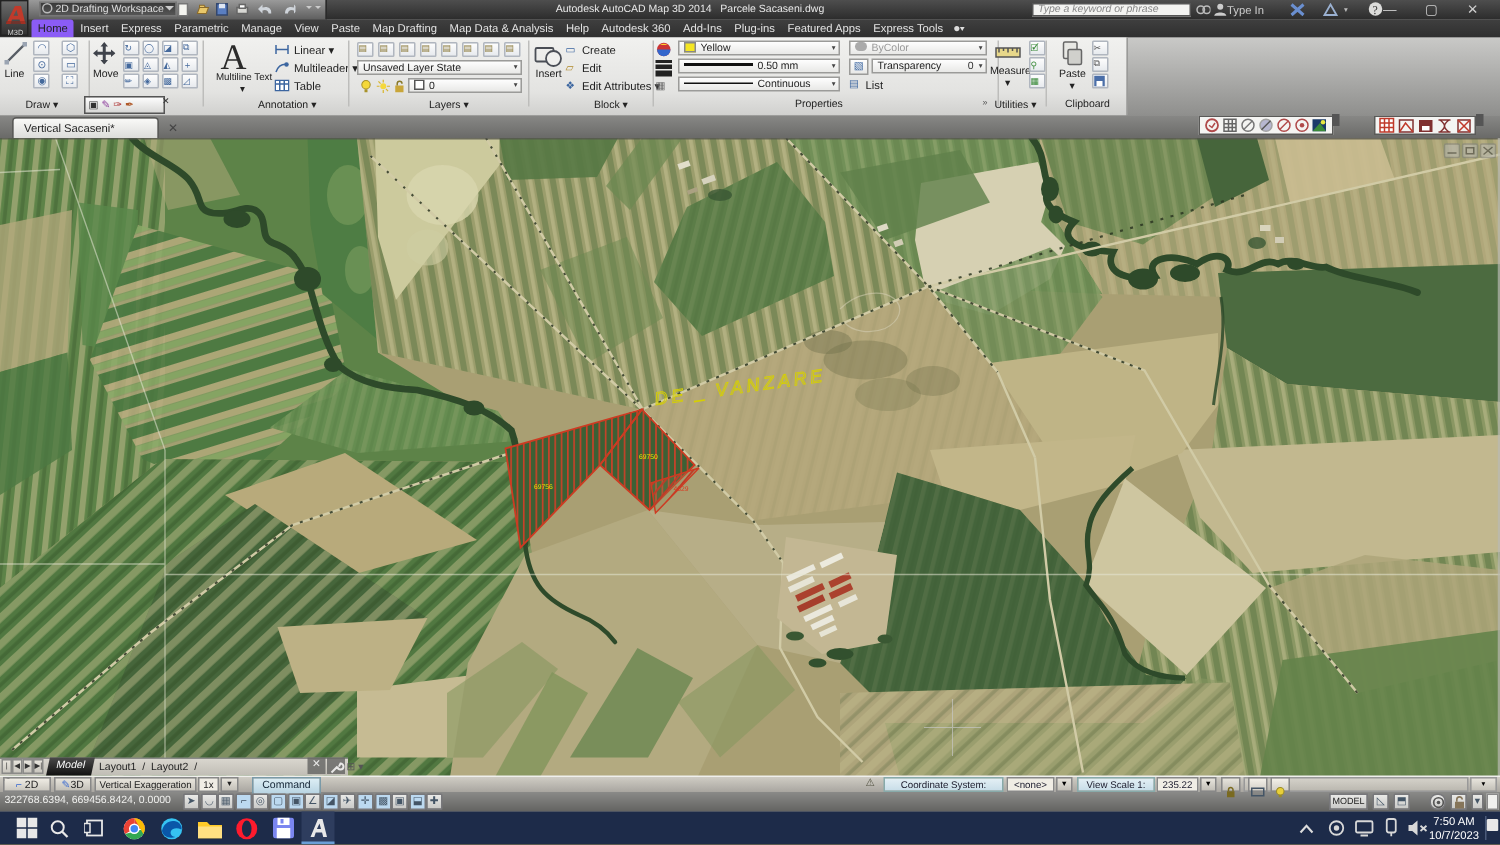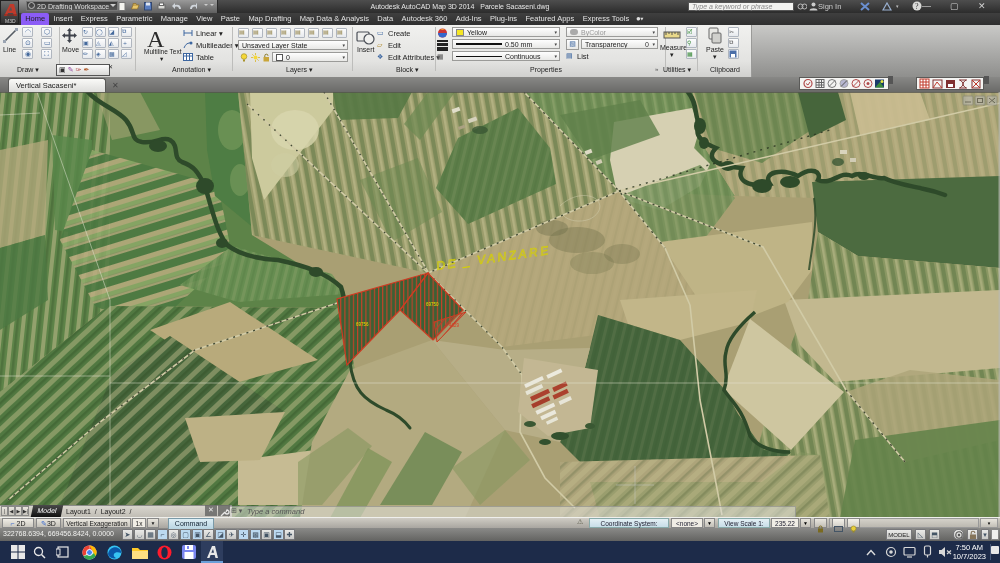"Sign In" div.abs { text: Sign -> Type }
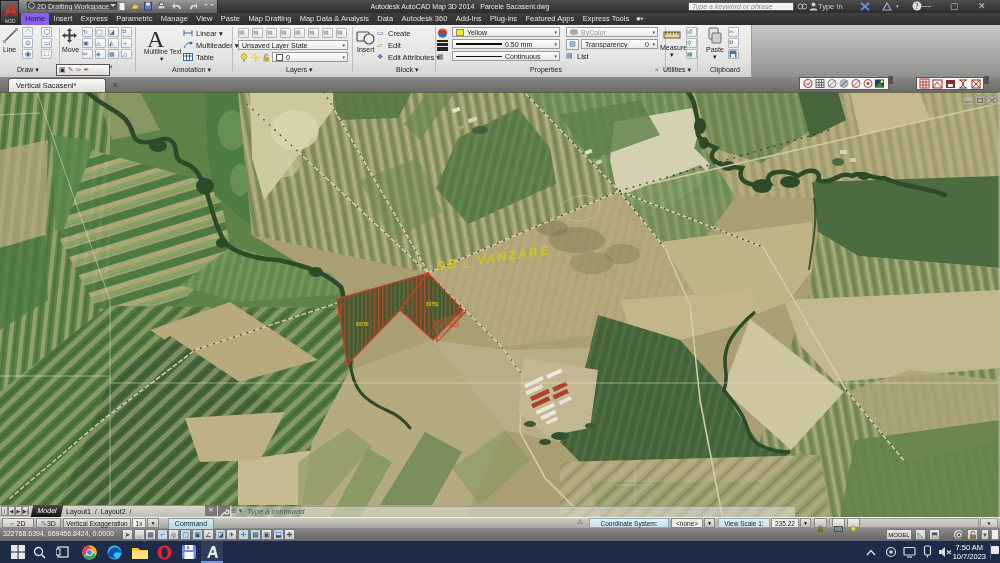"Data" span { text: Data -> Help }
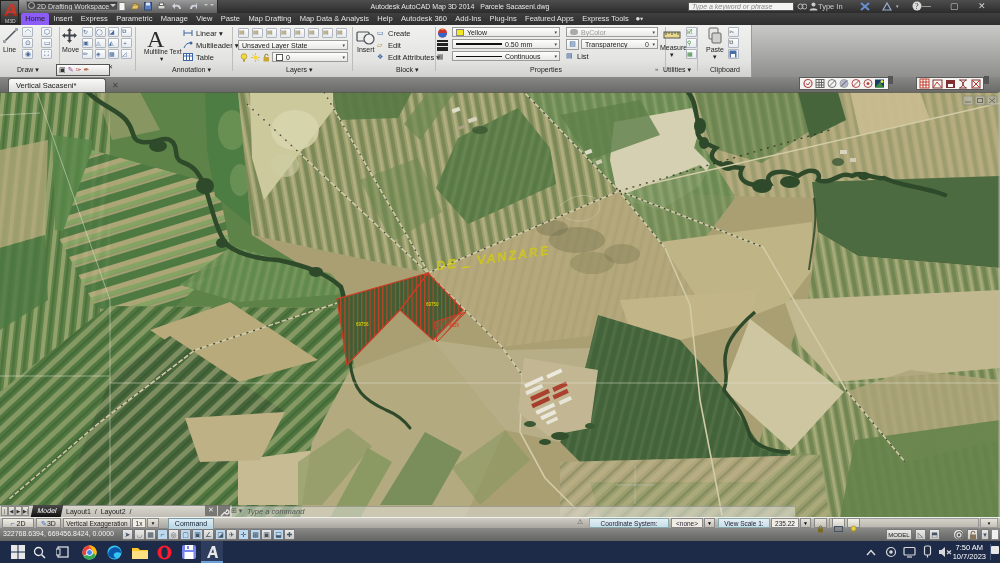"Type a command" div.abs { html: <div>Type a command</div> -> none }
